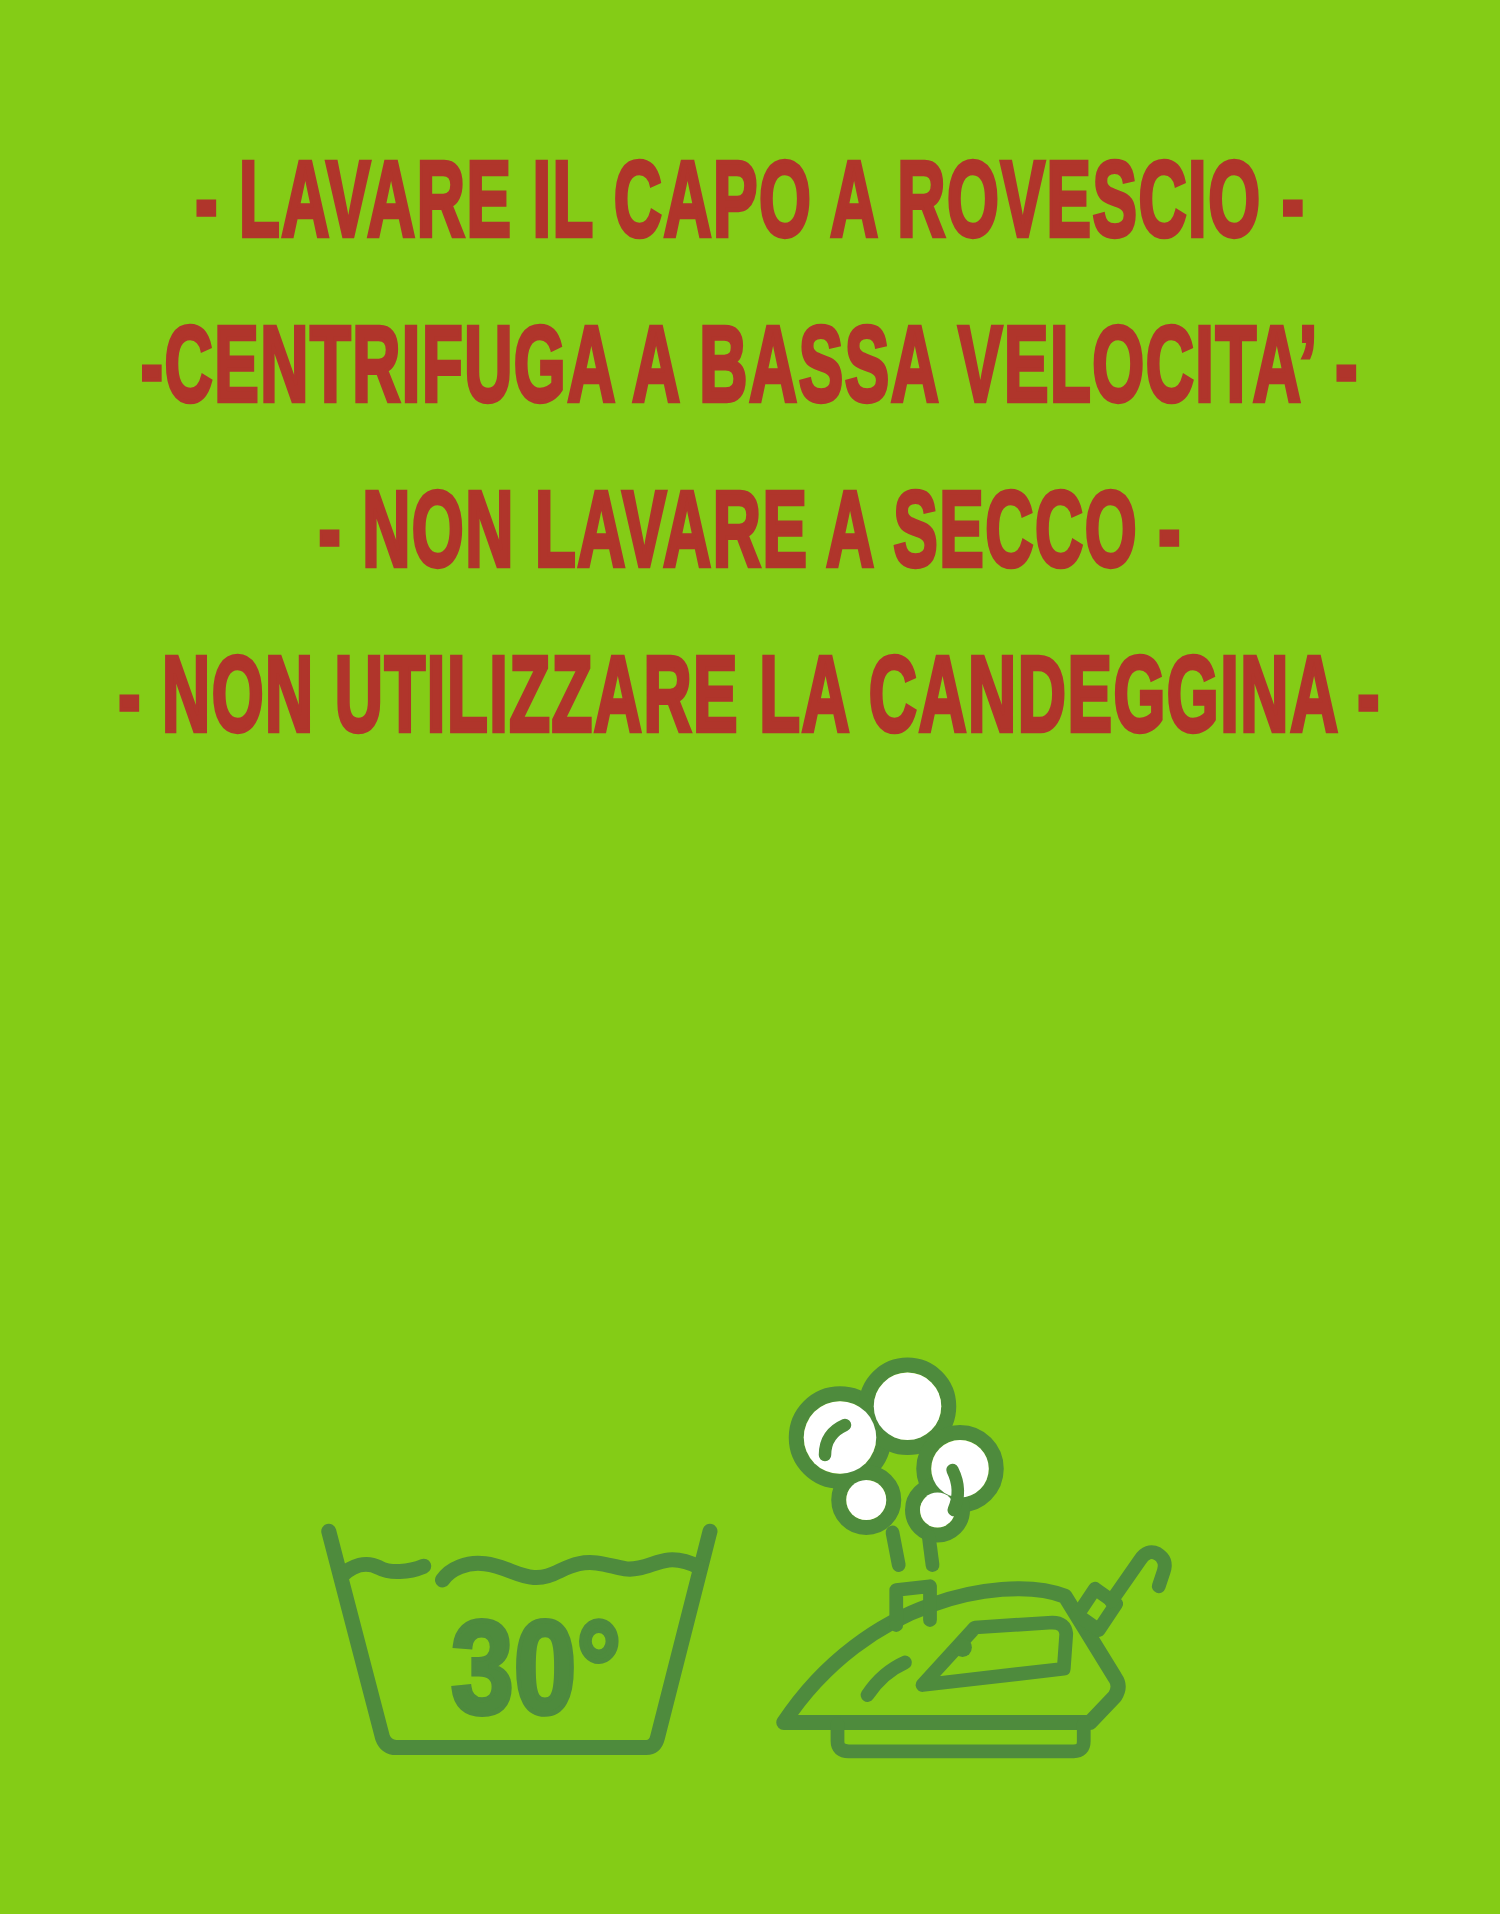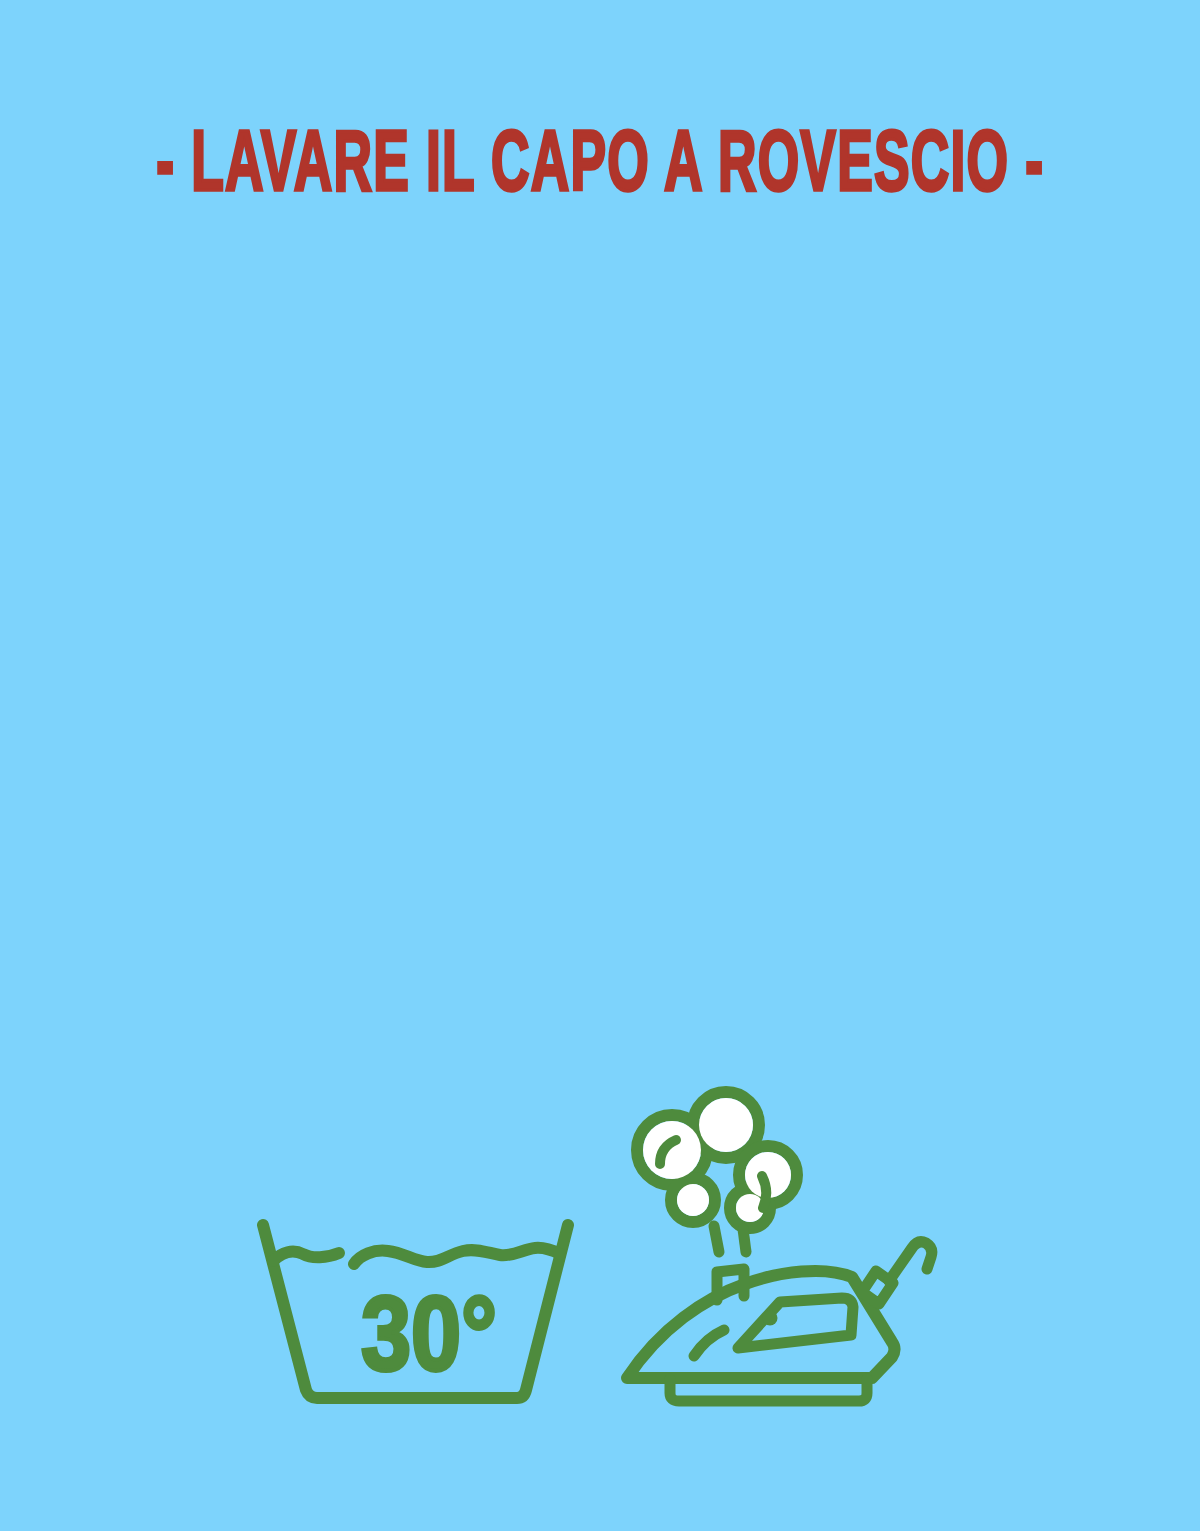"- LAVARE IL CAPO A" .screen { background: #7dd3fc -> #84cc16 }
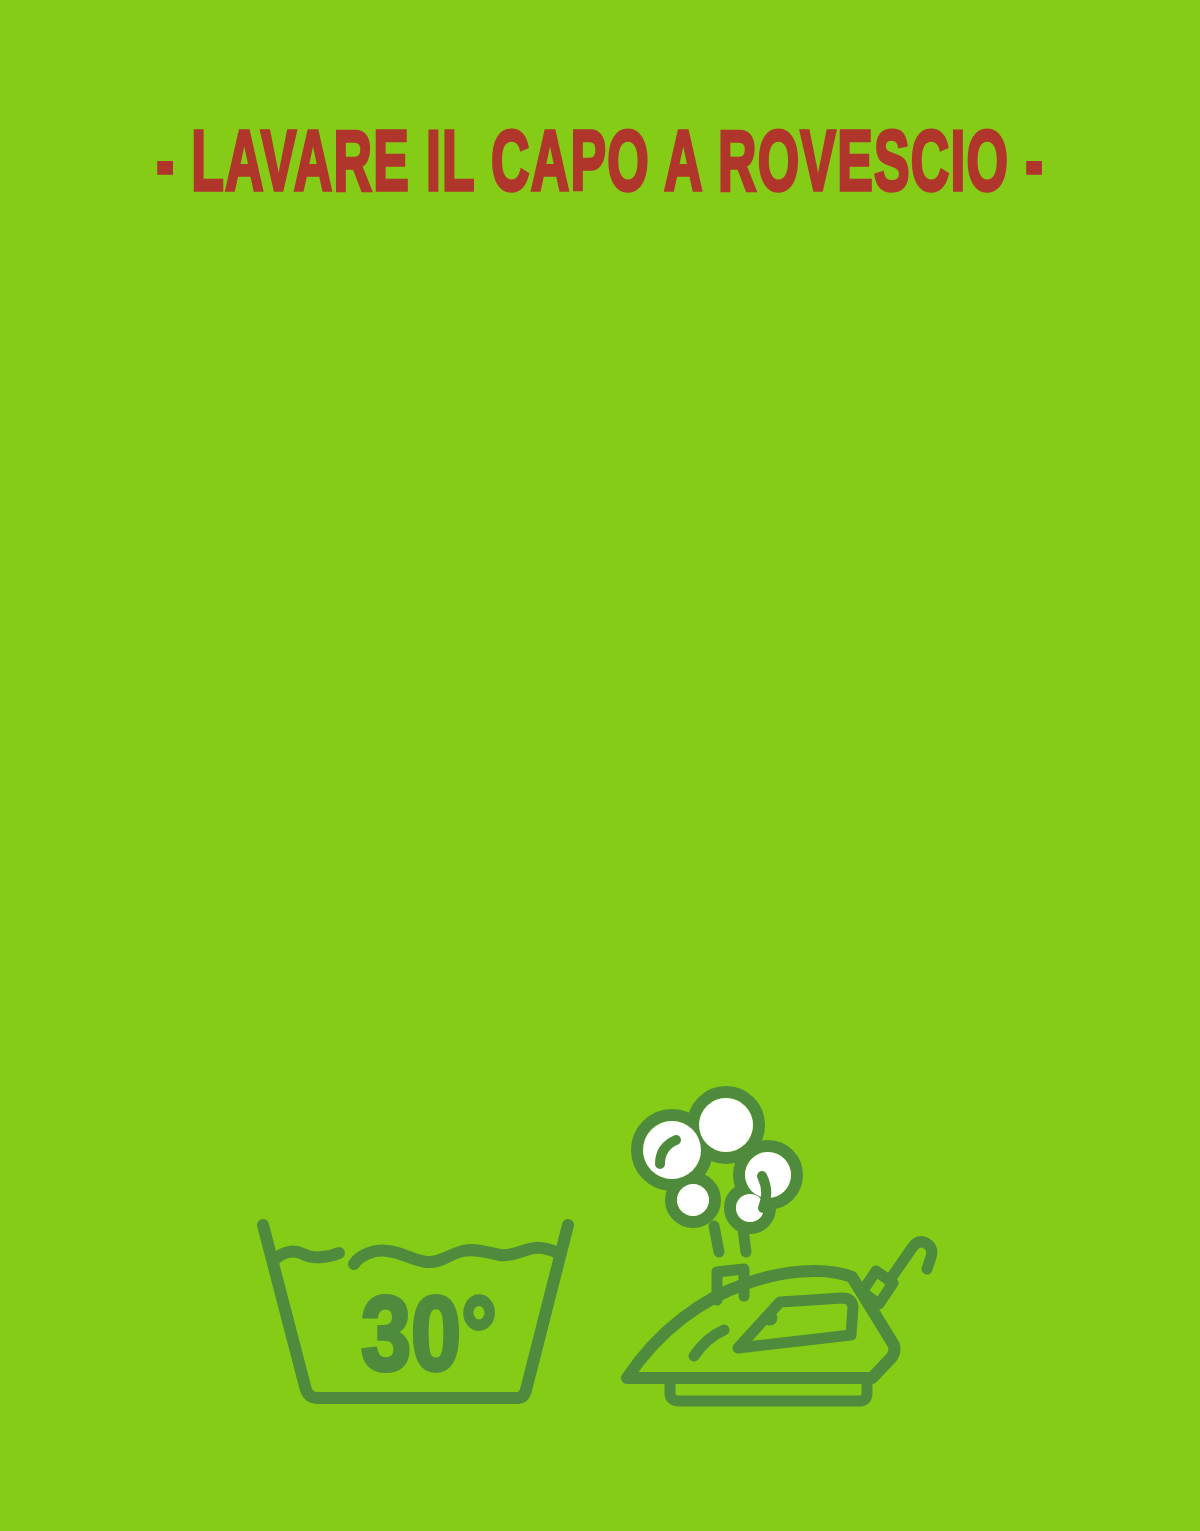"-CENTRIFUGA A BASSA VELOCITA’ -" div.care-line { html: none -> <div> <span>-CENTRIFUGA A BASSA VELOCITA’ -</span> </div> }
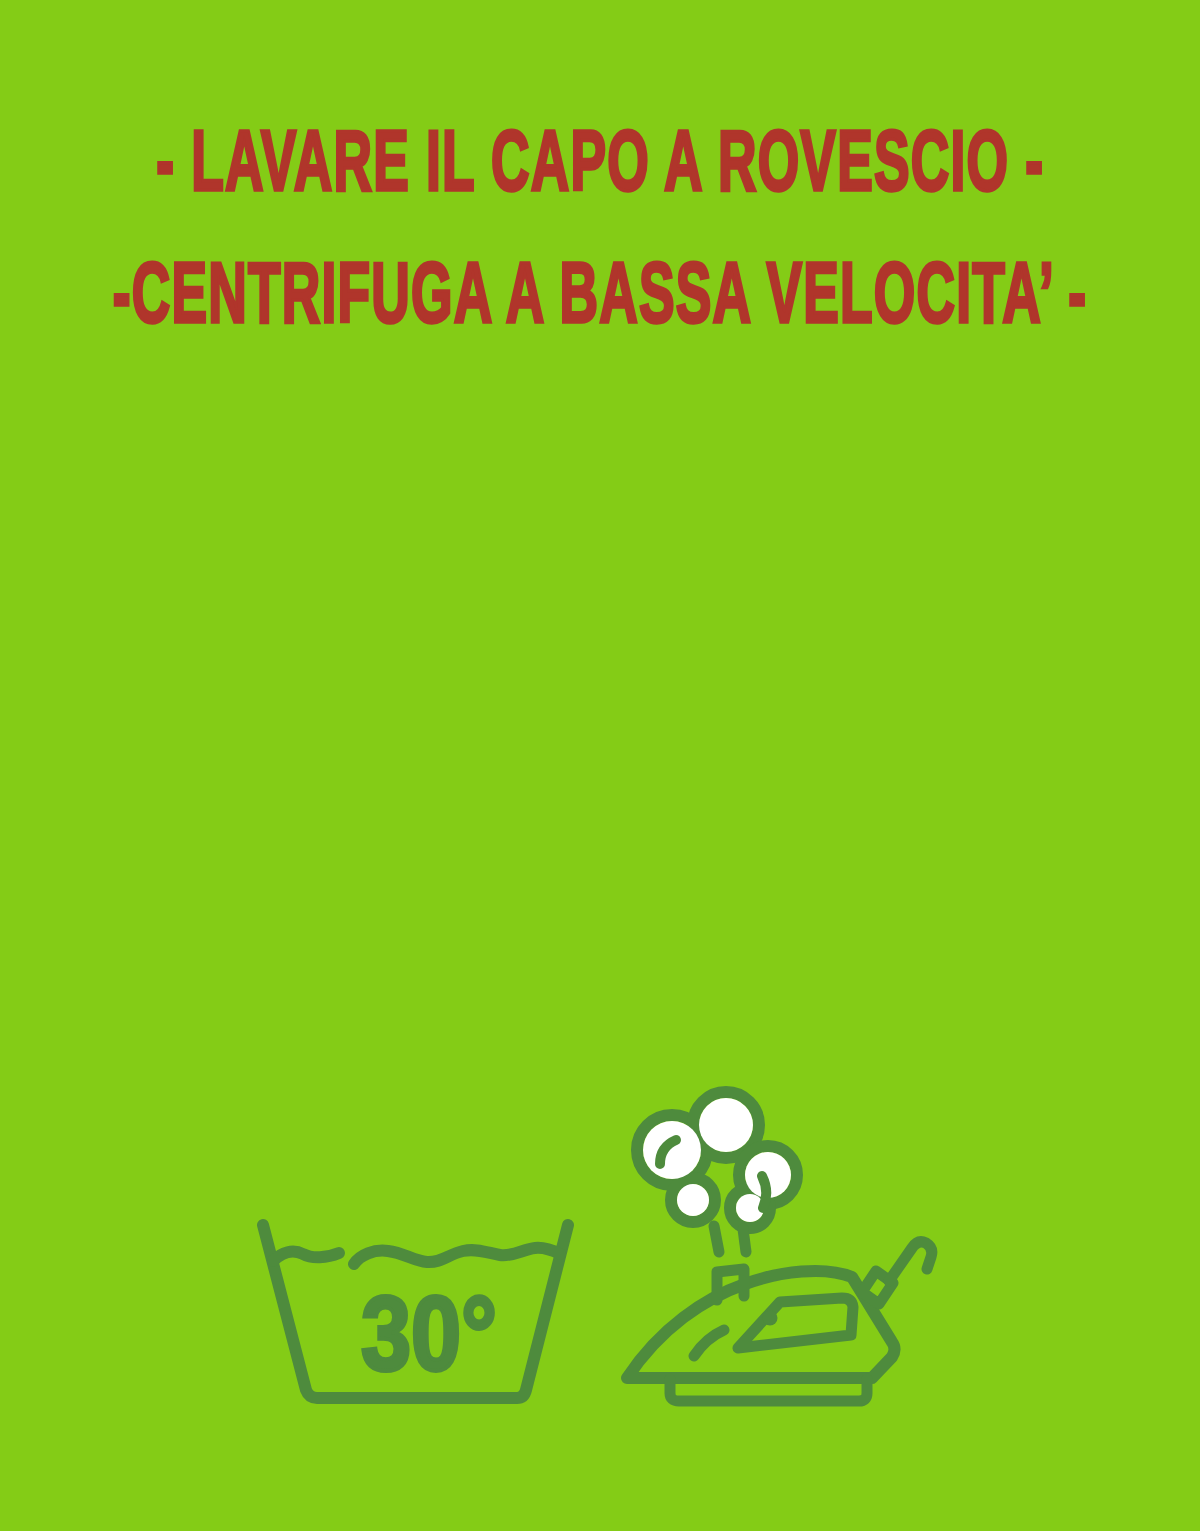"- NON LAVARE A SECCO" div.care-line { html: none -> <div> <span>- NON LAVARE A SECCO -</span> </div> }
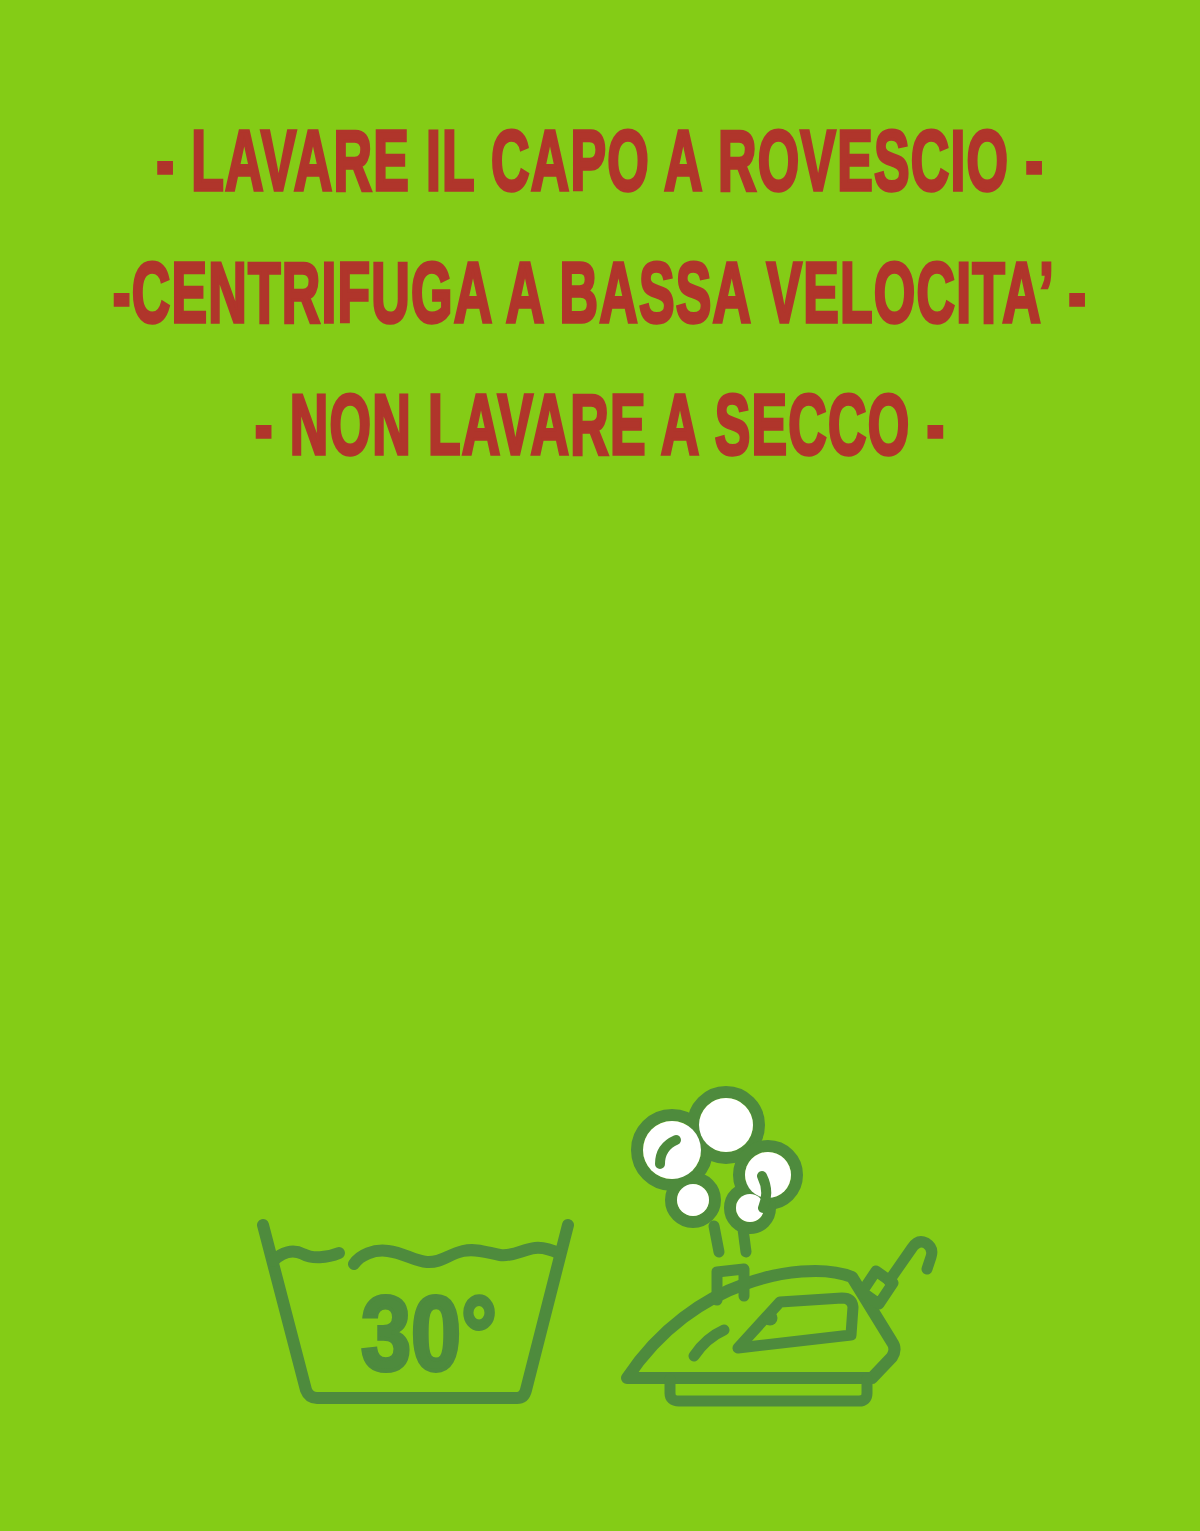"- NON UTILIZZARE LA CANDEGGINA" div.care-line { html: none -> <div> <span>- NON UTILIZZARE LA CANDEGGINA -</span> </div> }
